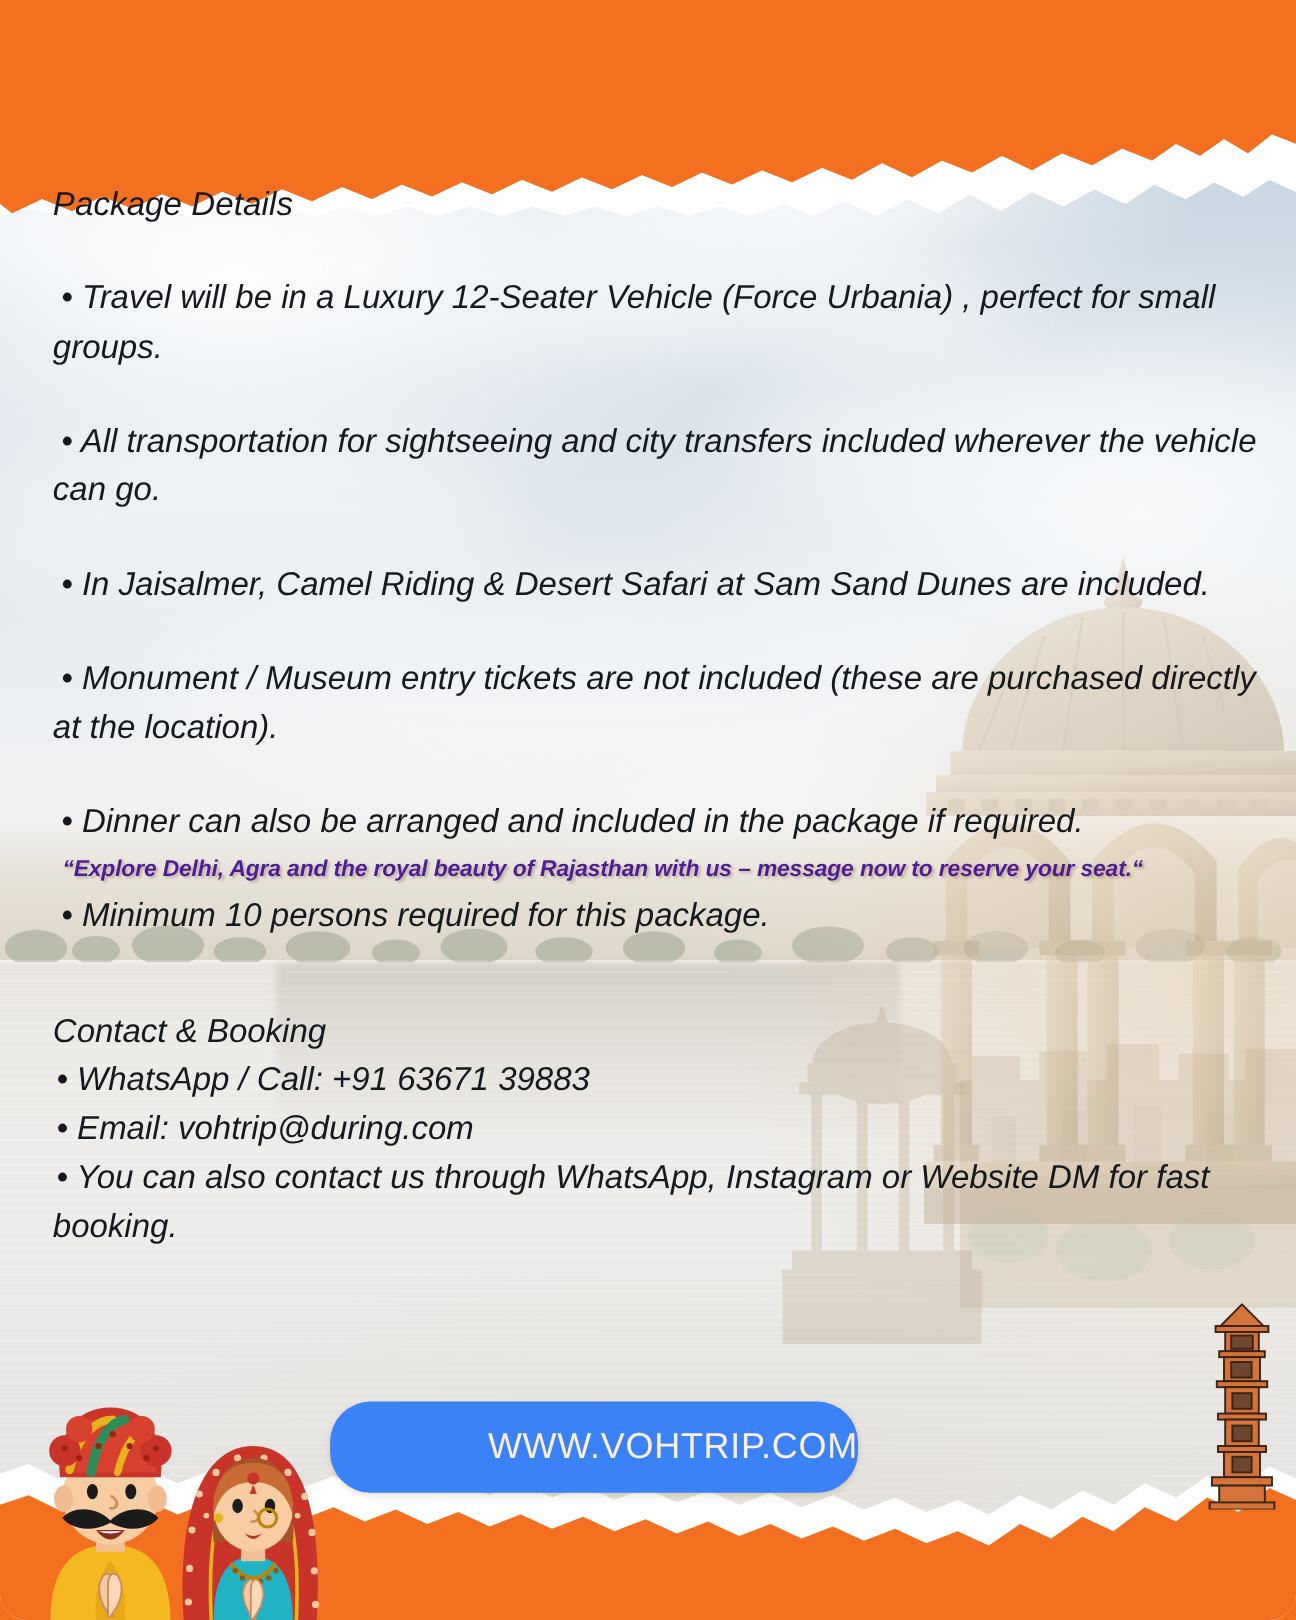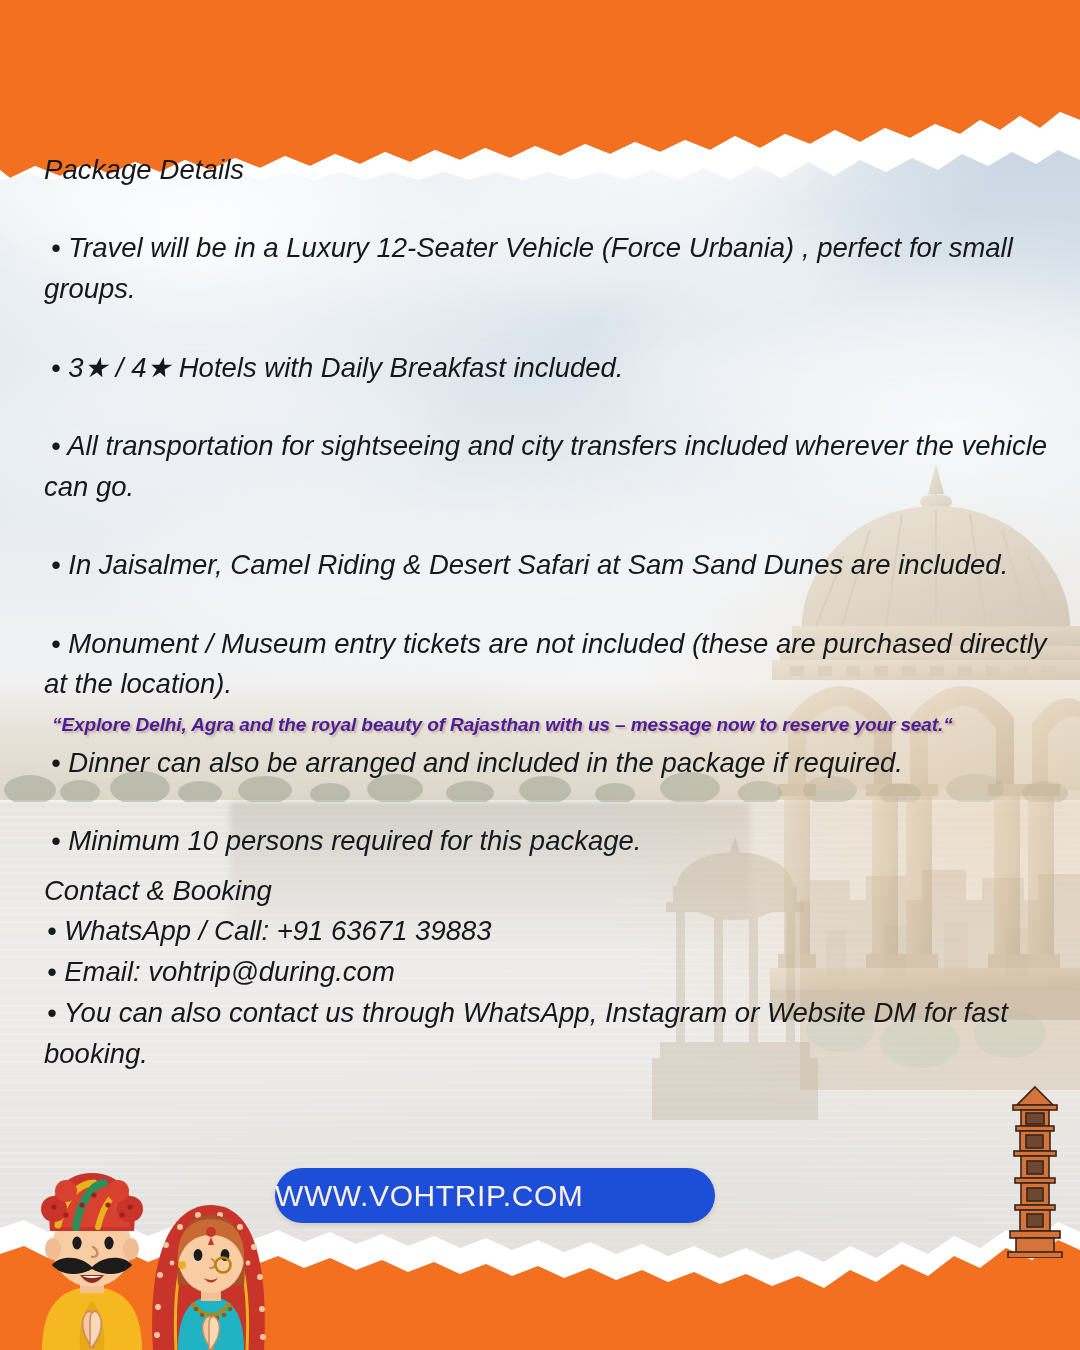"Package Details" #poster { border-radius: none -> 22px }
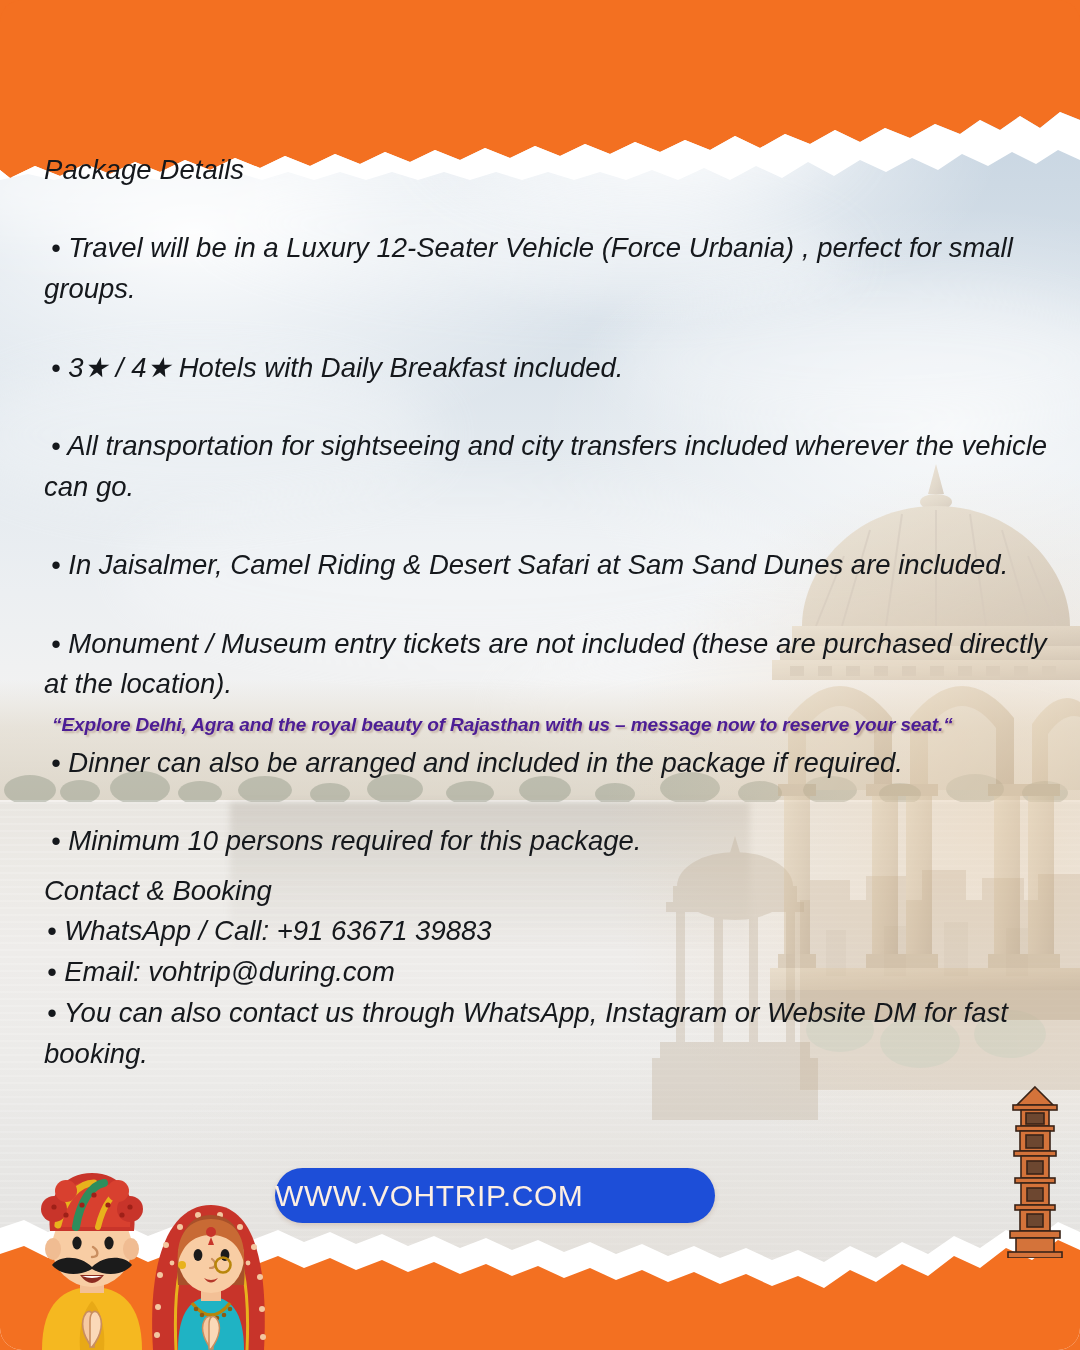"• 3★ / 4★ Hotels" div.bullet-line { html: <div> • 3★ / 4★ Hotels with Daily Breakfast included.</div> -> none }
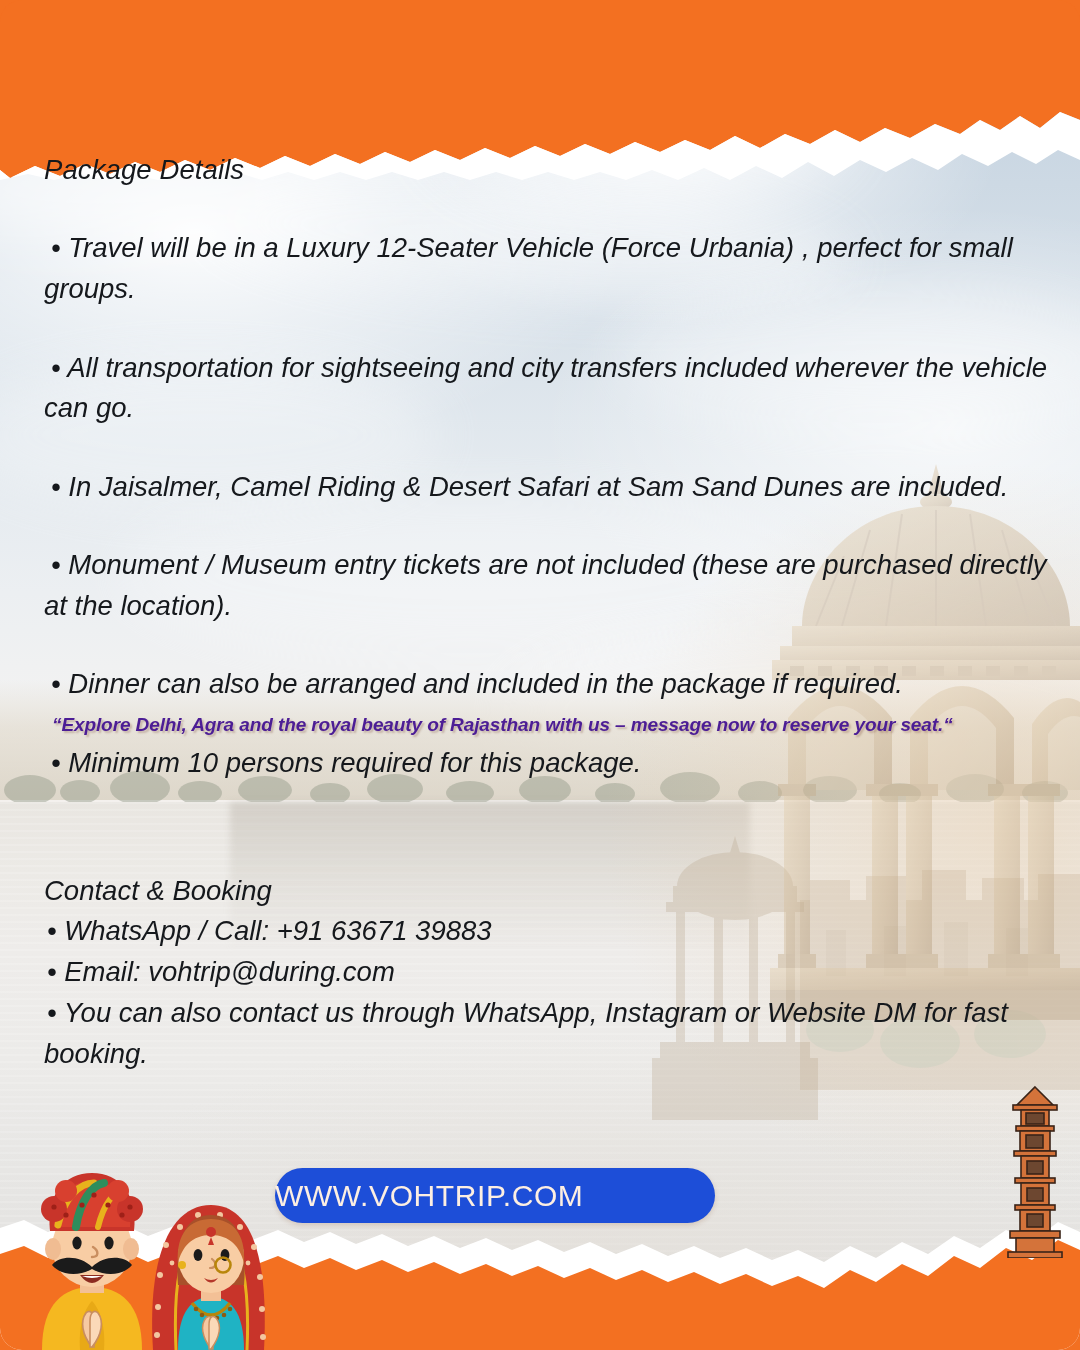"Contact & Booking" .contact-head { margin-top: 32px -> none }
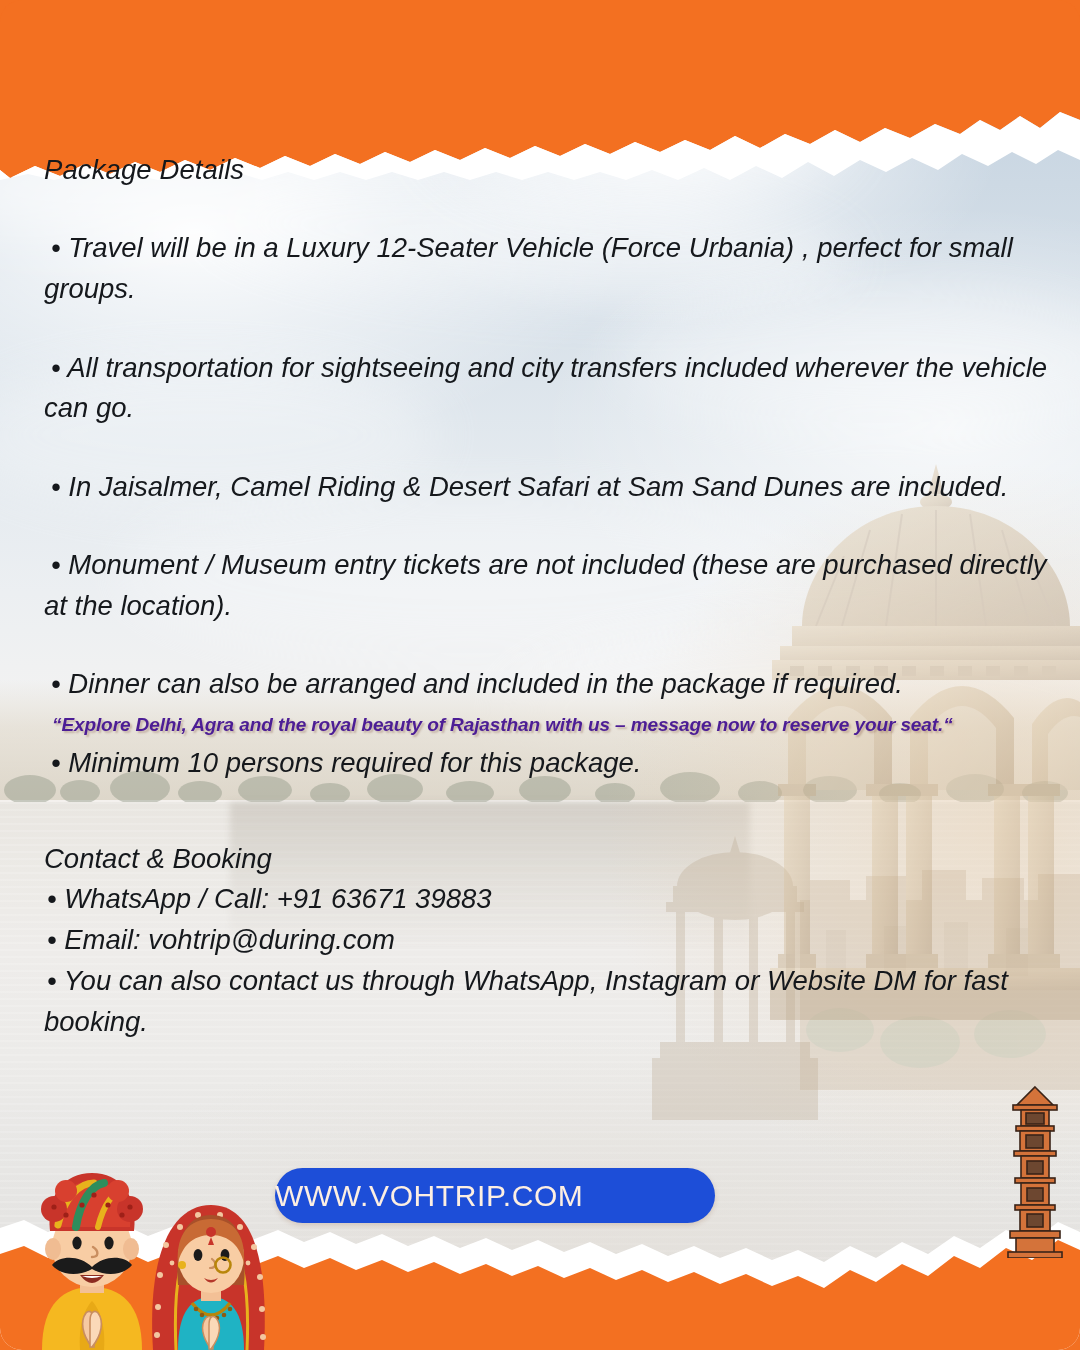"WWW.VOHTRIP.COM" .website-btn { background: #1d4ed8 -> #3b82f6; height: 55px -> 76px; justify-content: flex-start -> flex-end }
